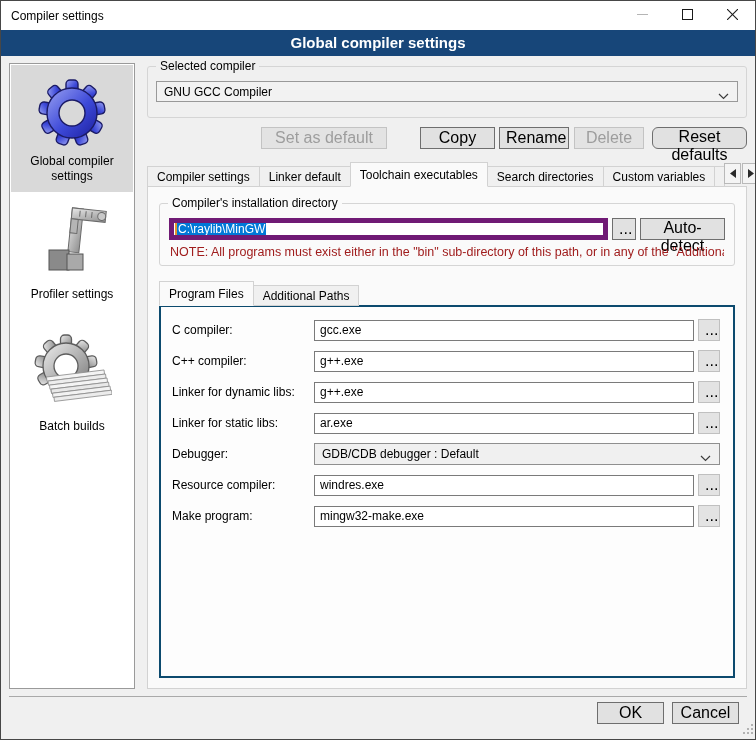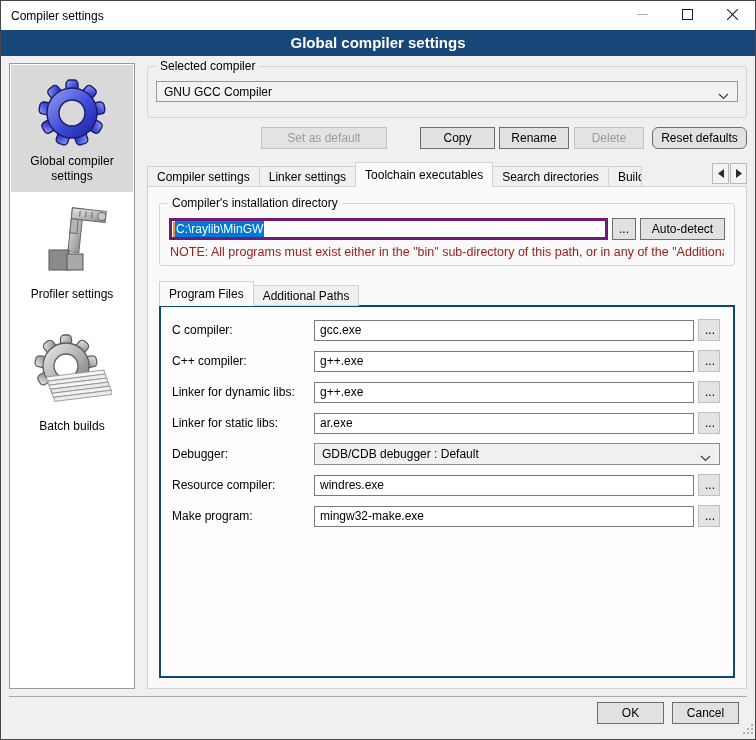"Set as default" .btn { font-size: 12px -> 16px }
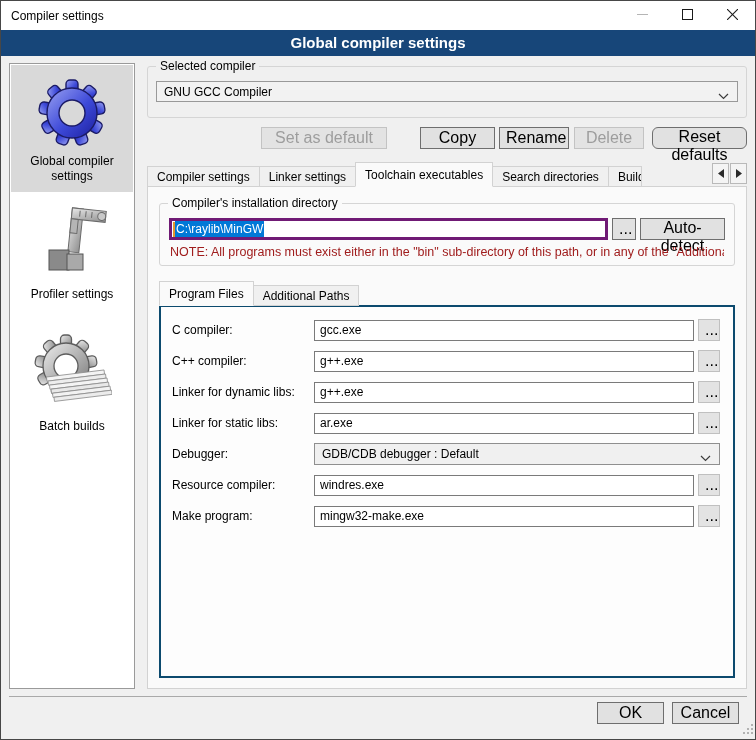"Linker settings" div.tab { text: settings -> default }
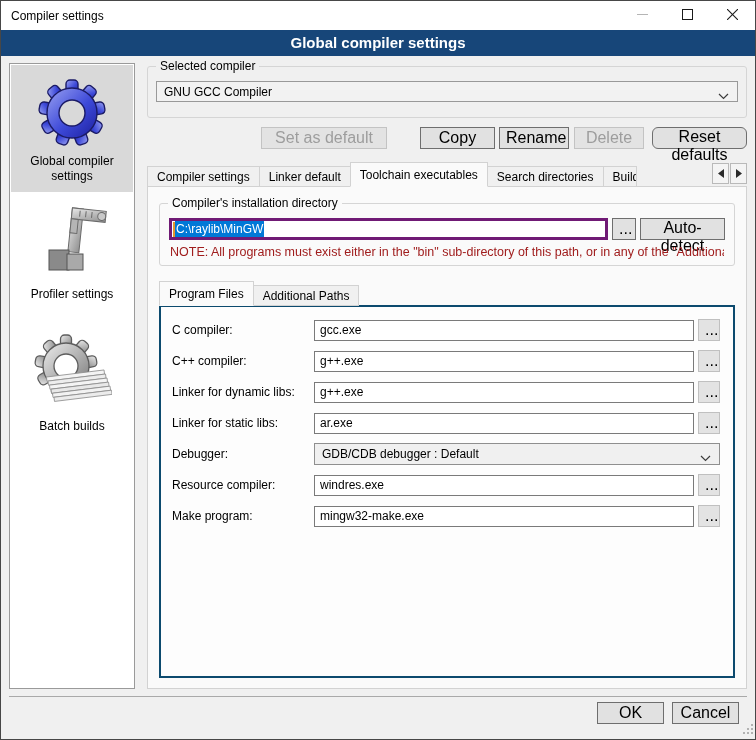"Custom variables" div.tab { html: none -> <div>Custom variables</div> }
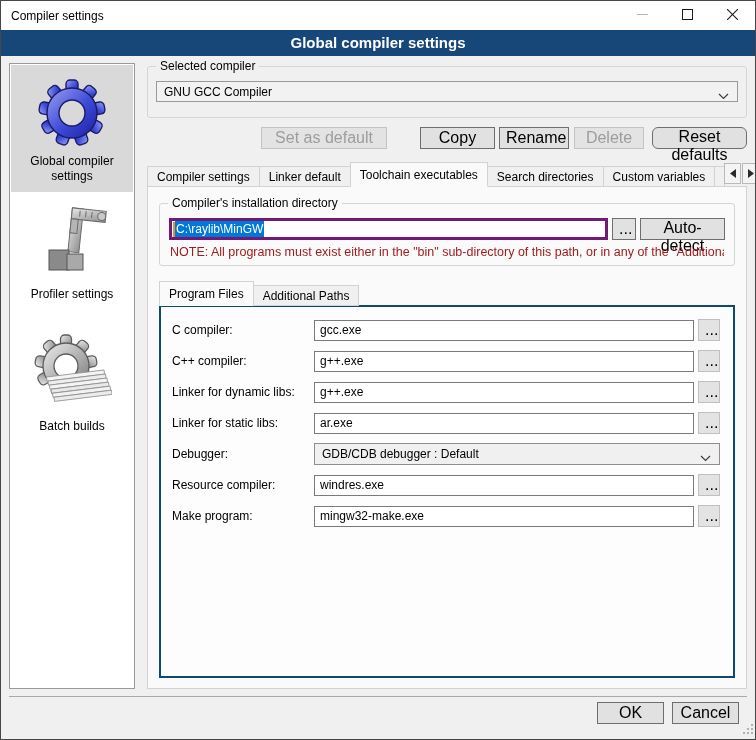"C:\raylib\MinGW" .textfield { border: 3px solid #701a75 -> 5px solid #701a75 }
